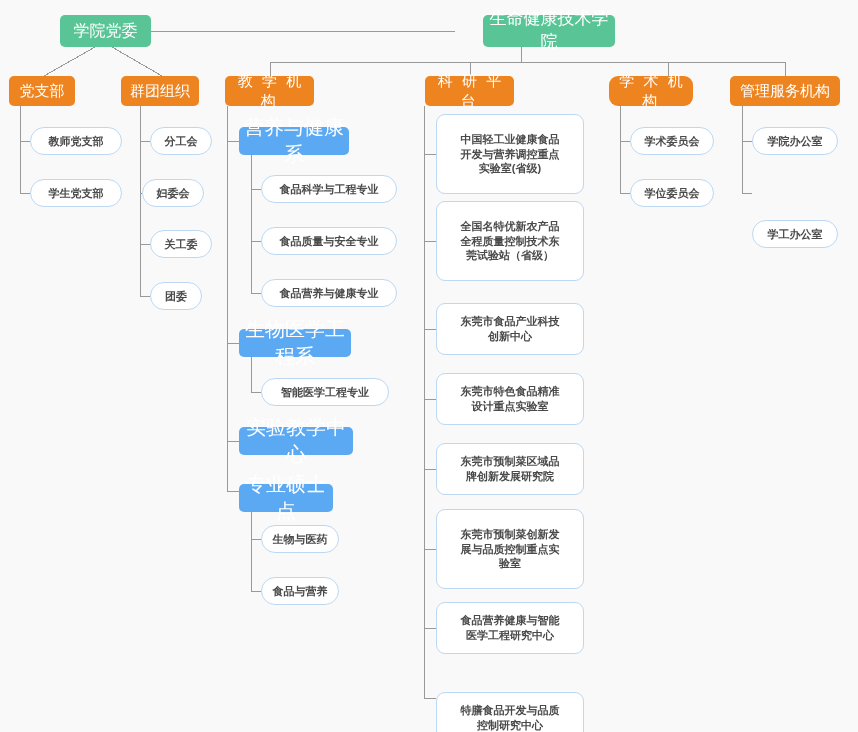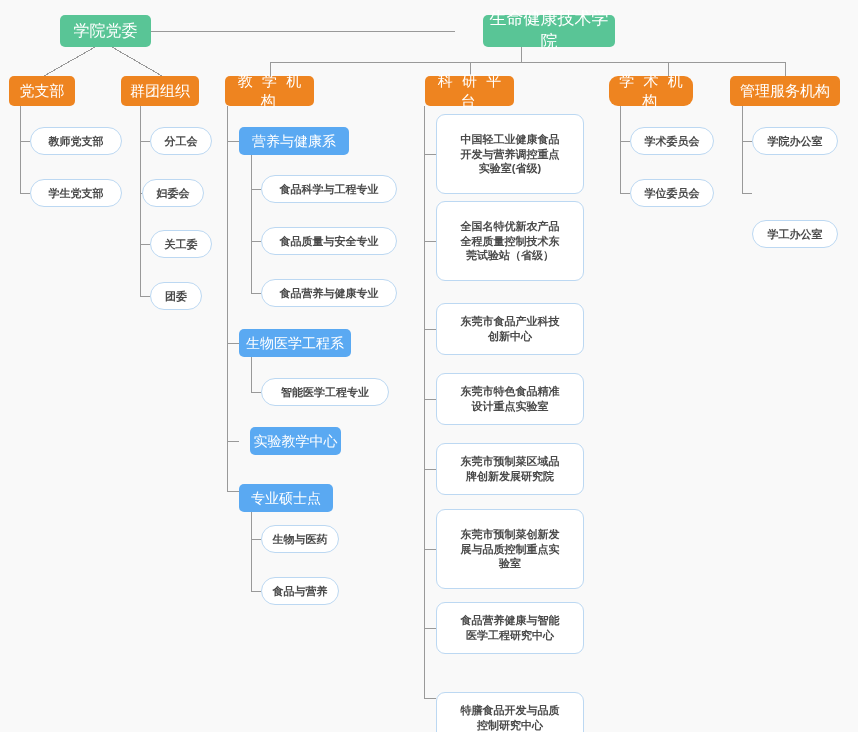"营养与健康系" .n-dept { font-size: 14px -> 20px }
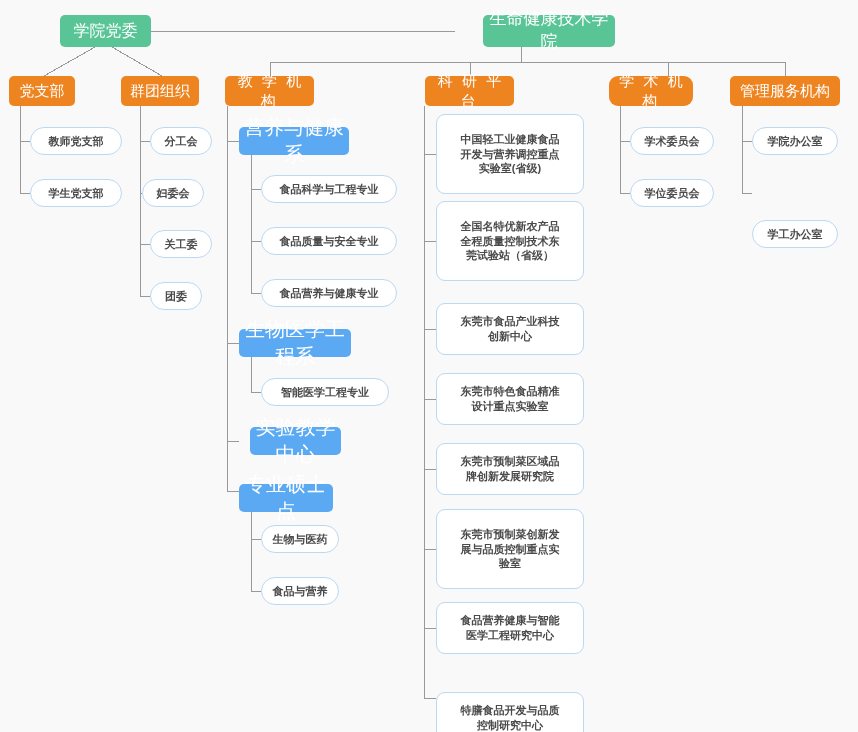"实验教学中心" div.node { left: 250px -> 239px; width: 91px -> 114px }
